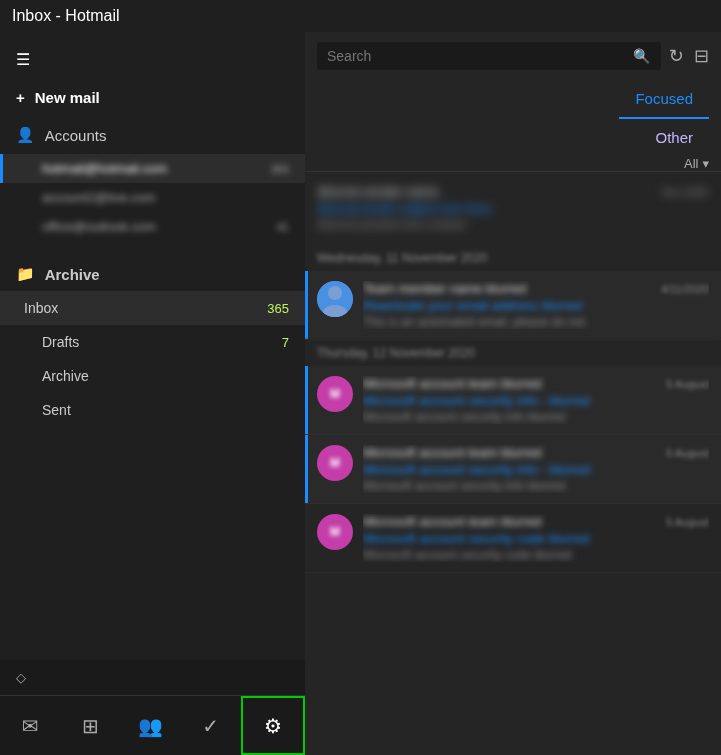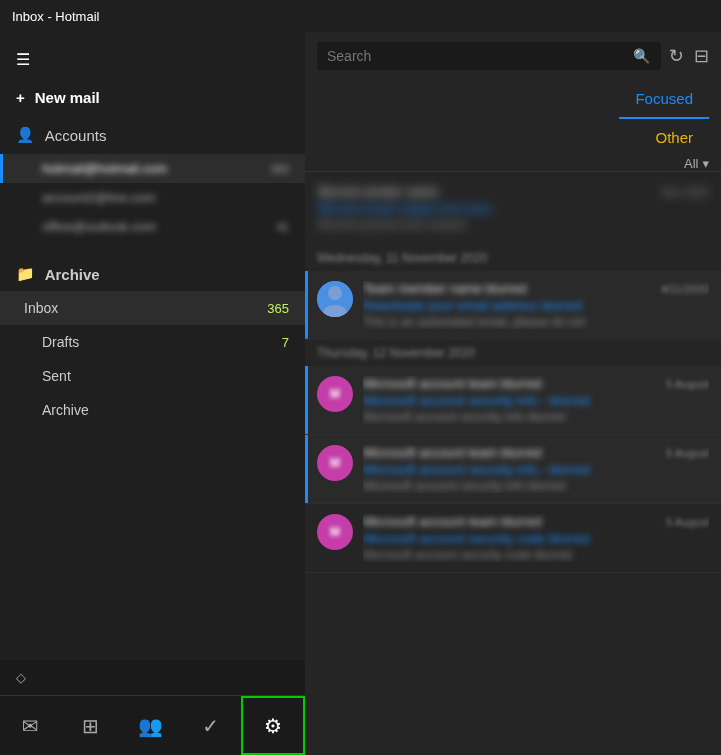"Inbox - Hotmail" .title-bar { font-size: 13px -> 16px }
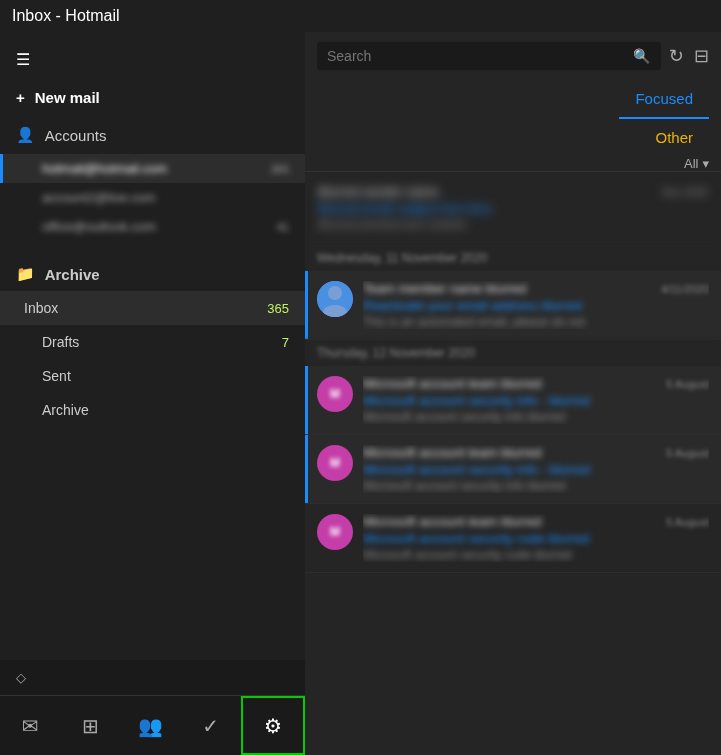"Other" .tab { color: #eab308 -> #c4b5fd }
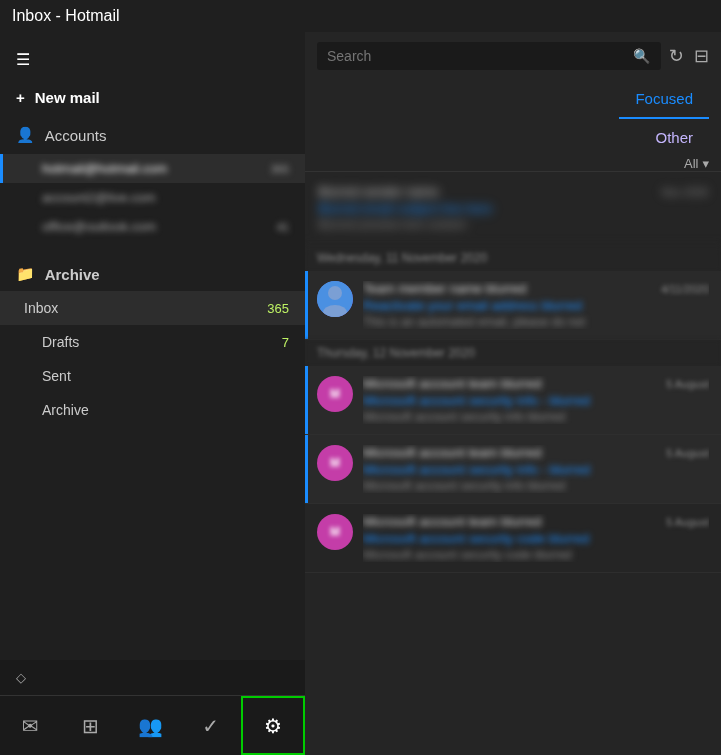"Sent" div.folder-item { order: before "Archive" -> after "Archive" }
